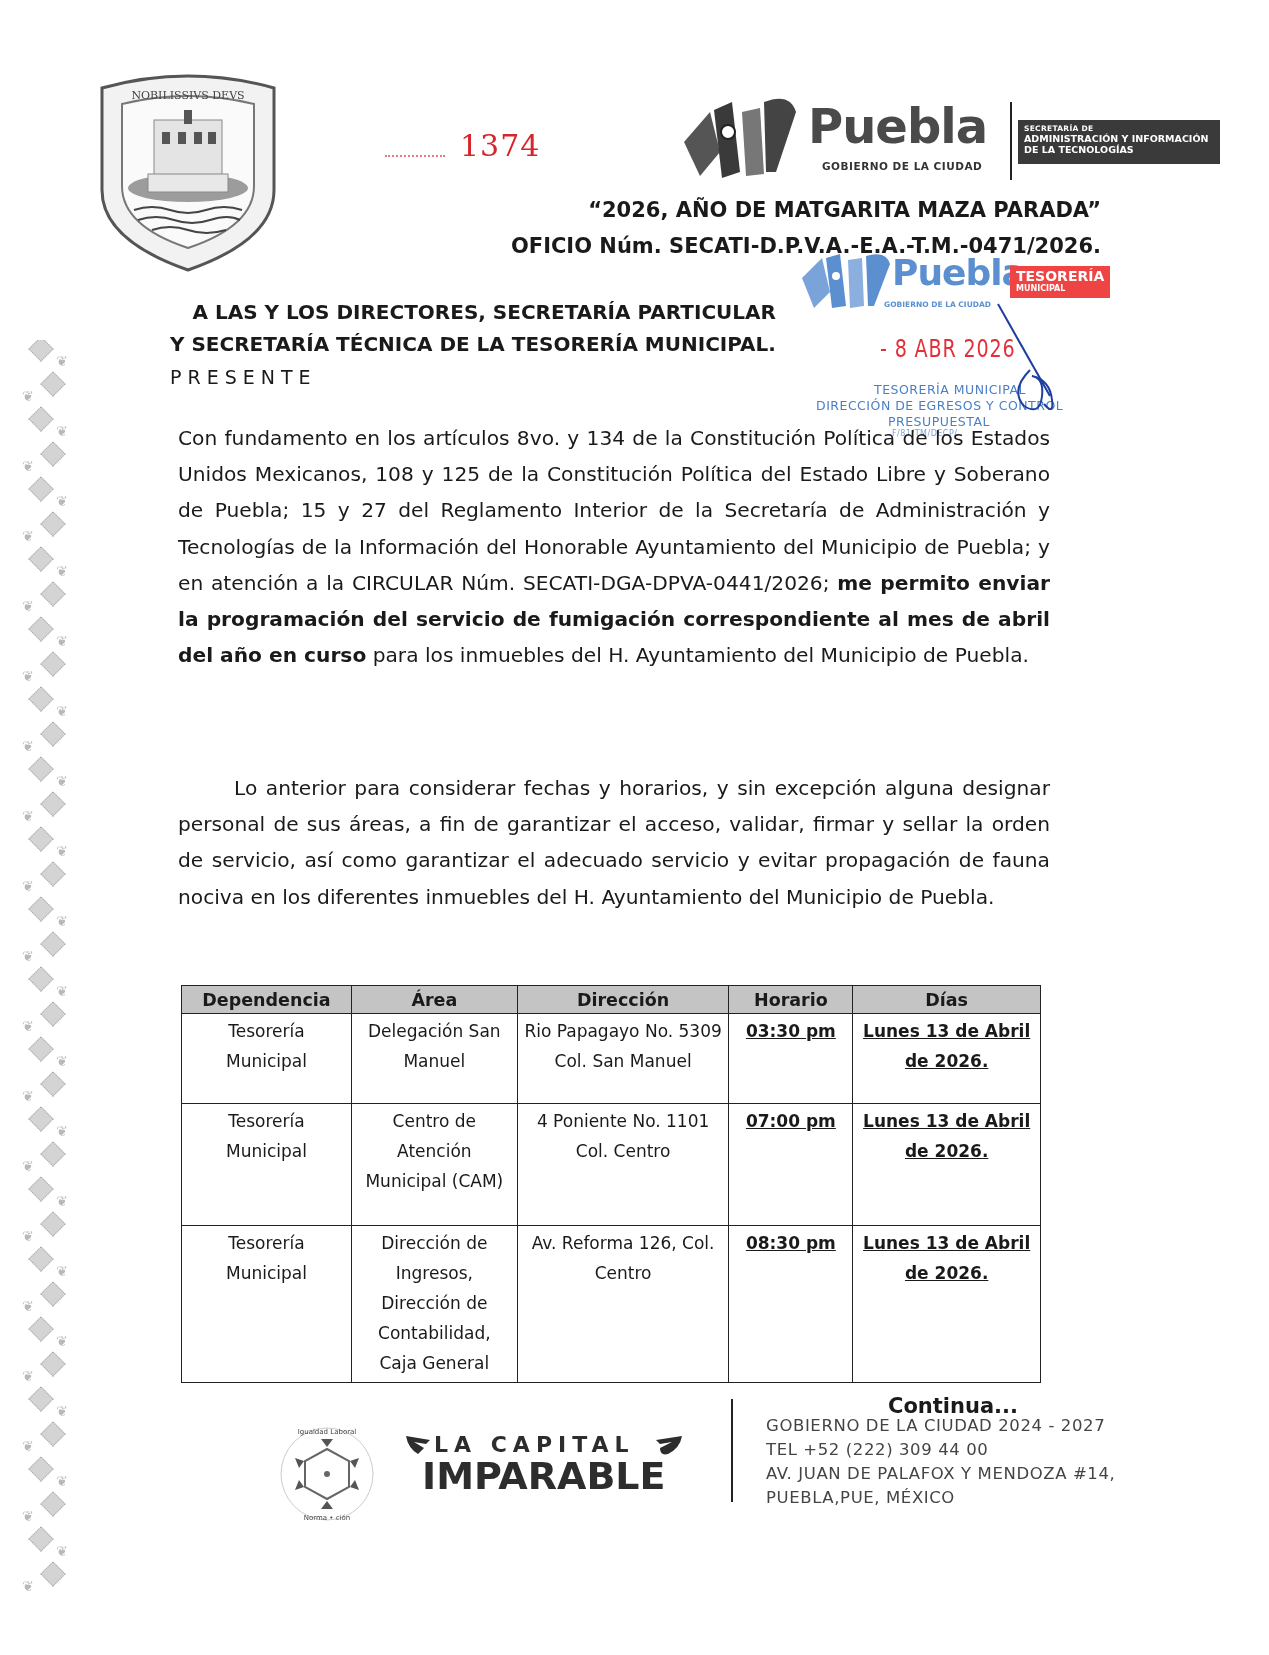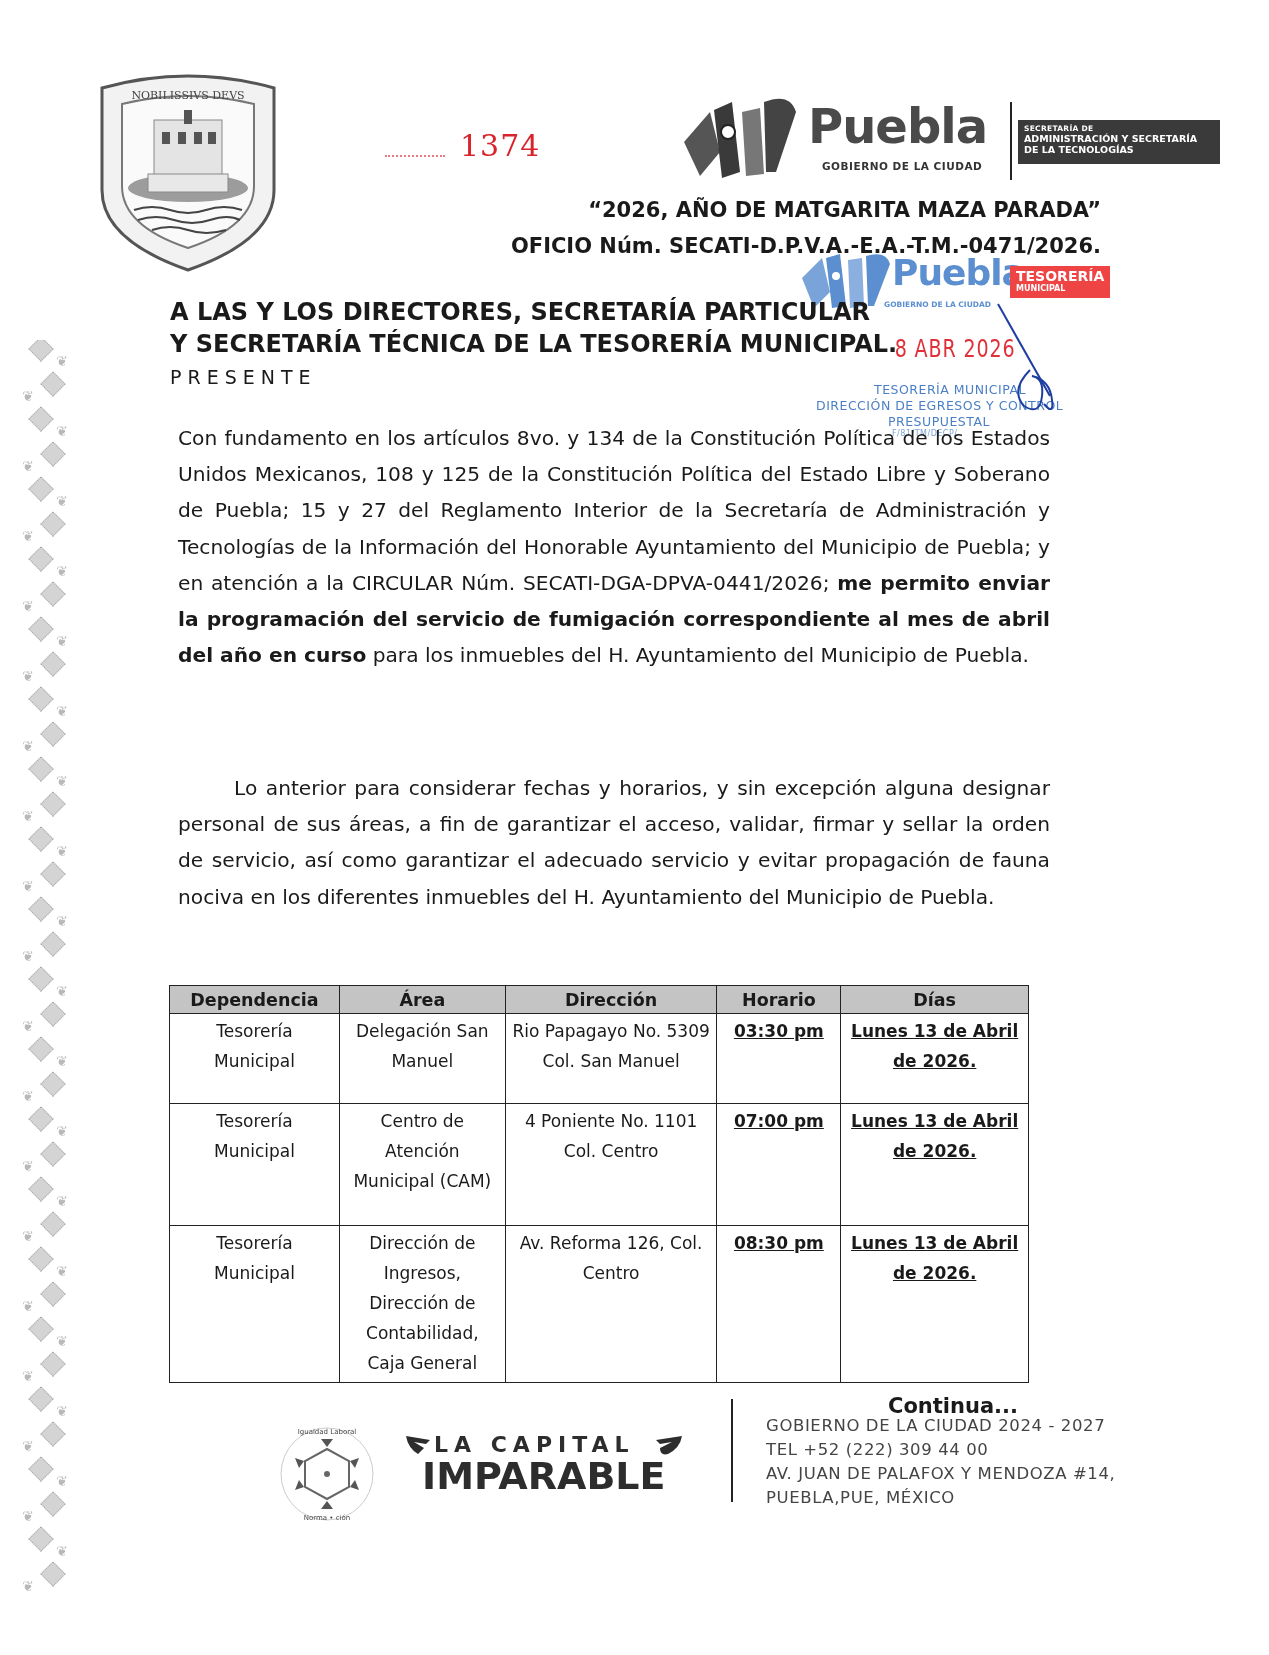"ADMINISTRACIÓN Y SECRETARÍA" div.s2 { text: SECRETARÍA -> INFORMACIÓN }
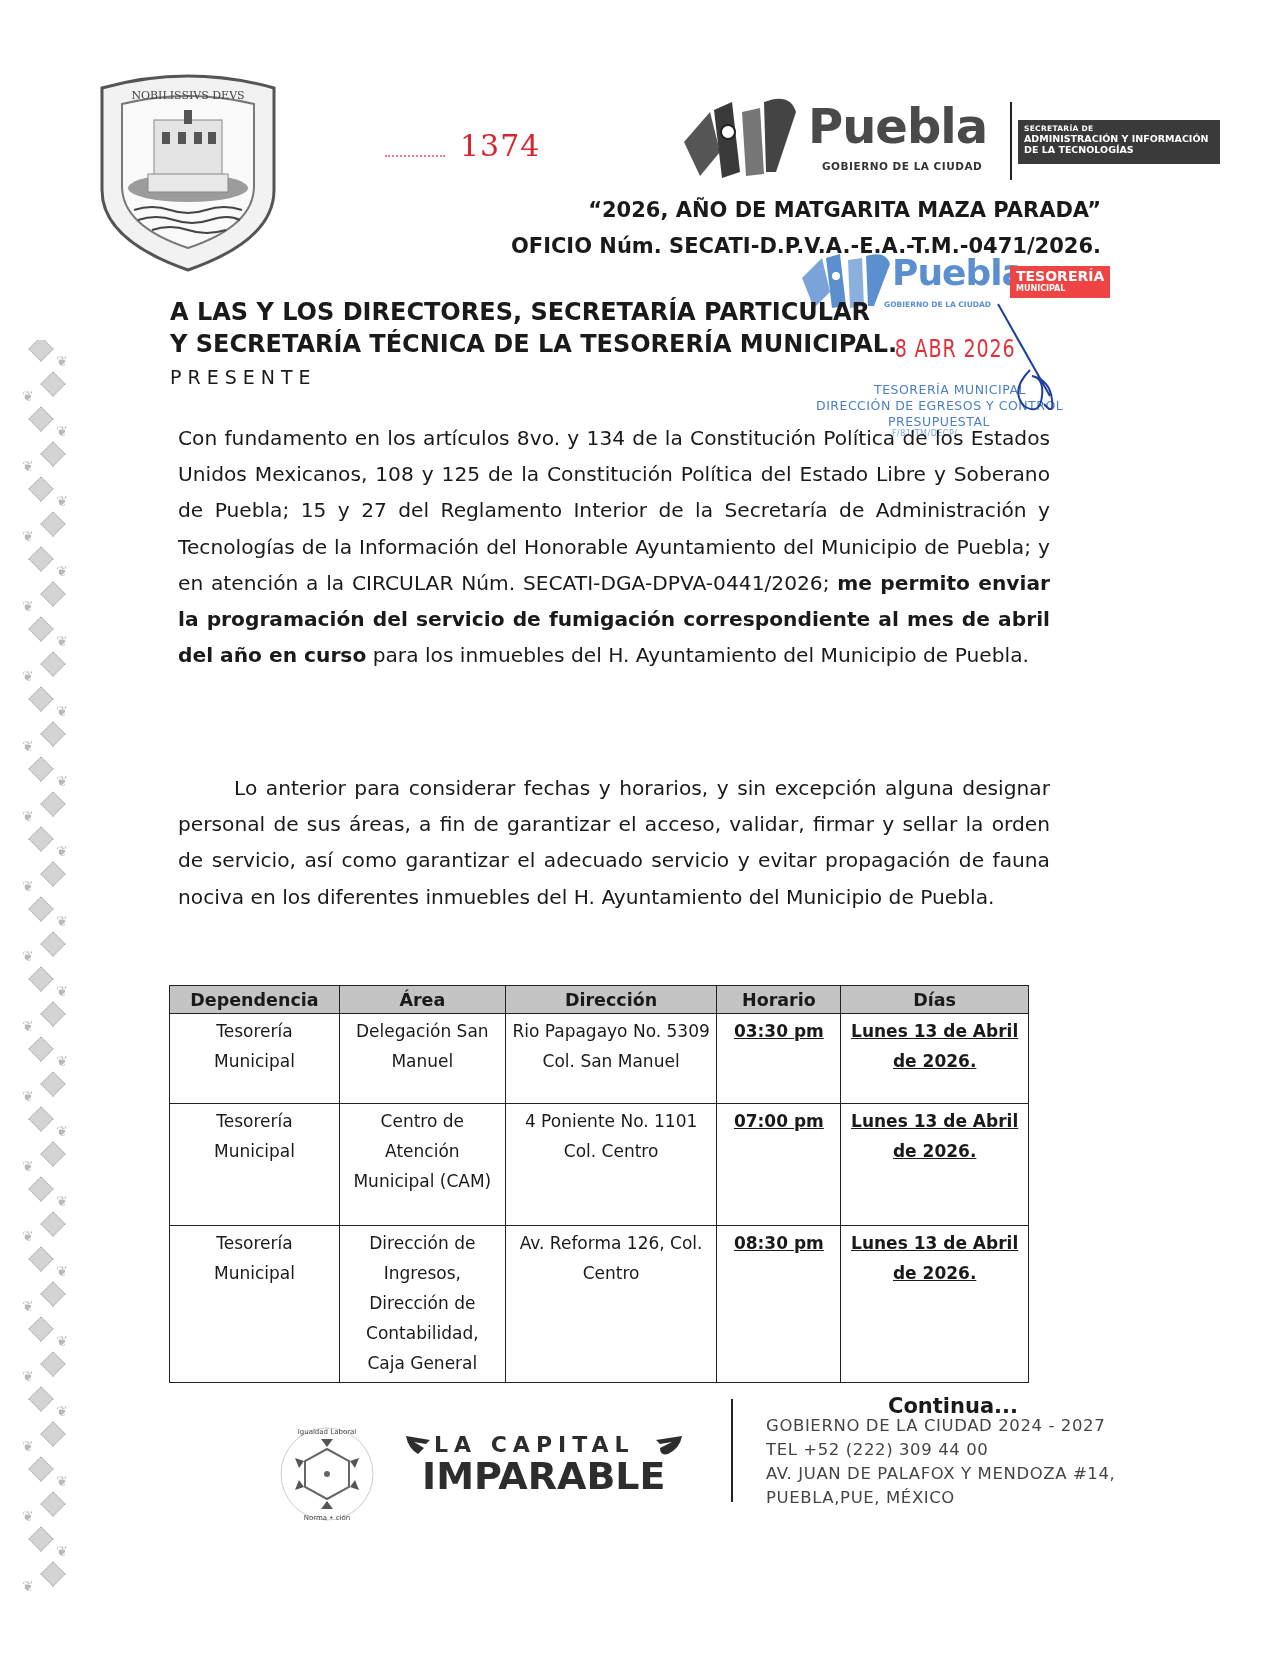"A LAS Y LOS DIRECTORES," .addressee { font-size: 24px -> 20px; text-align: none -> right }
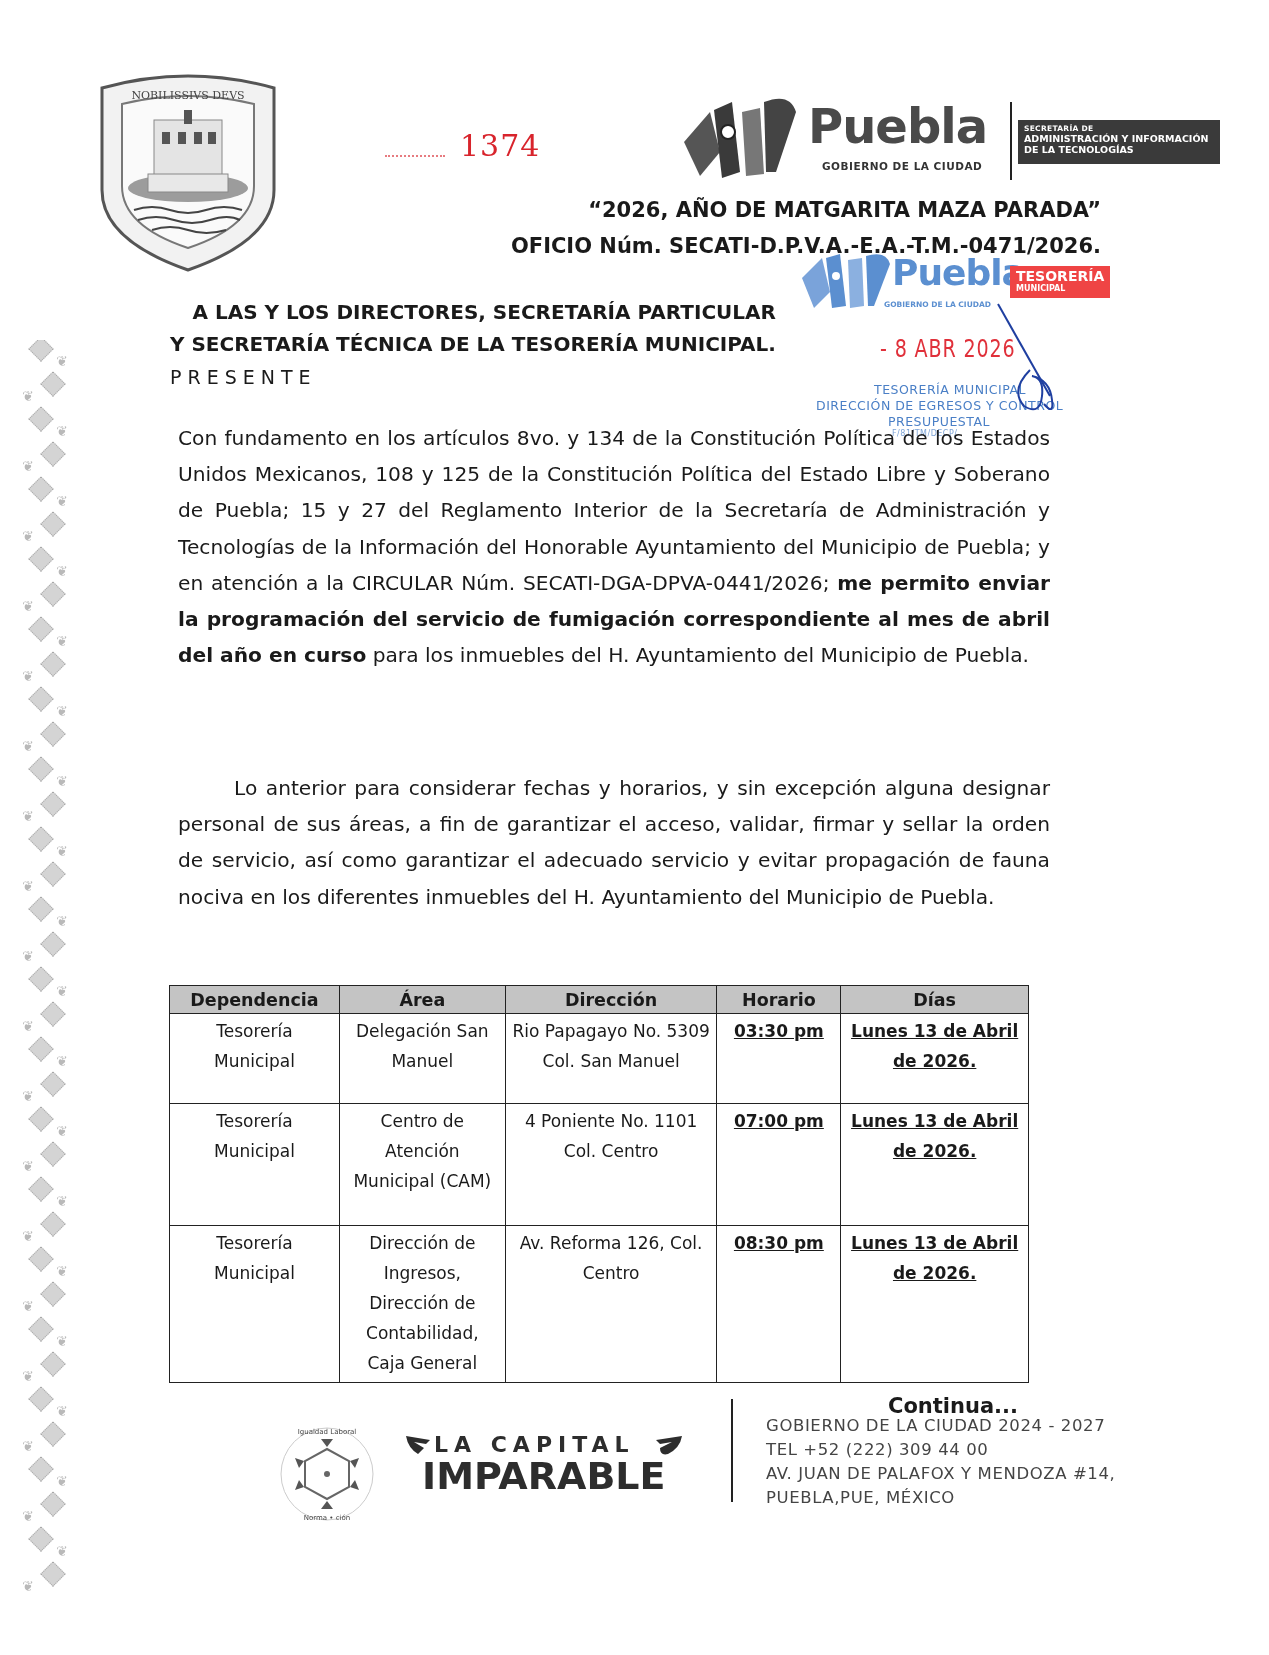"Dependencia" table.sched { left: 169px -> 181px }
